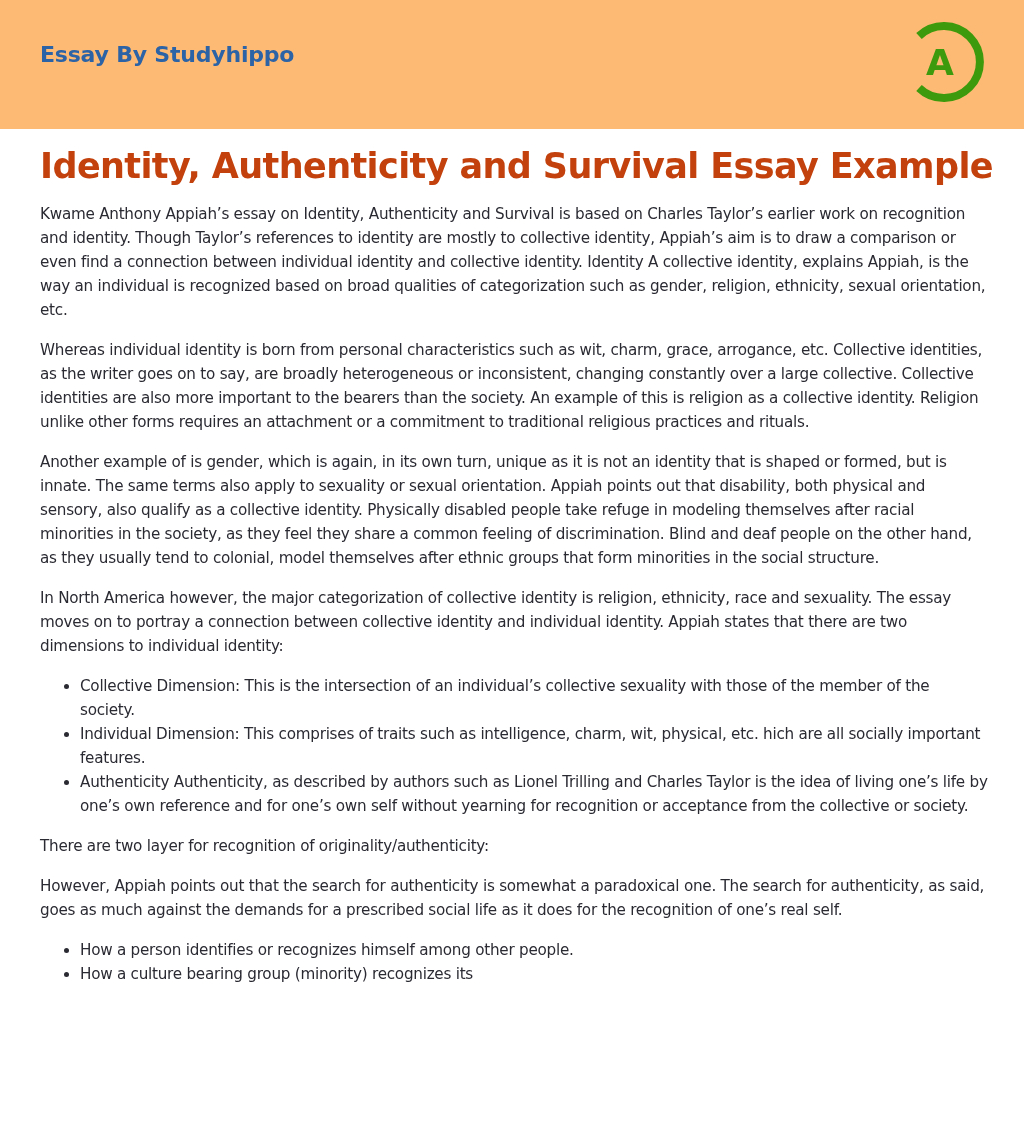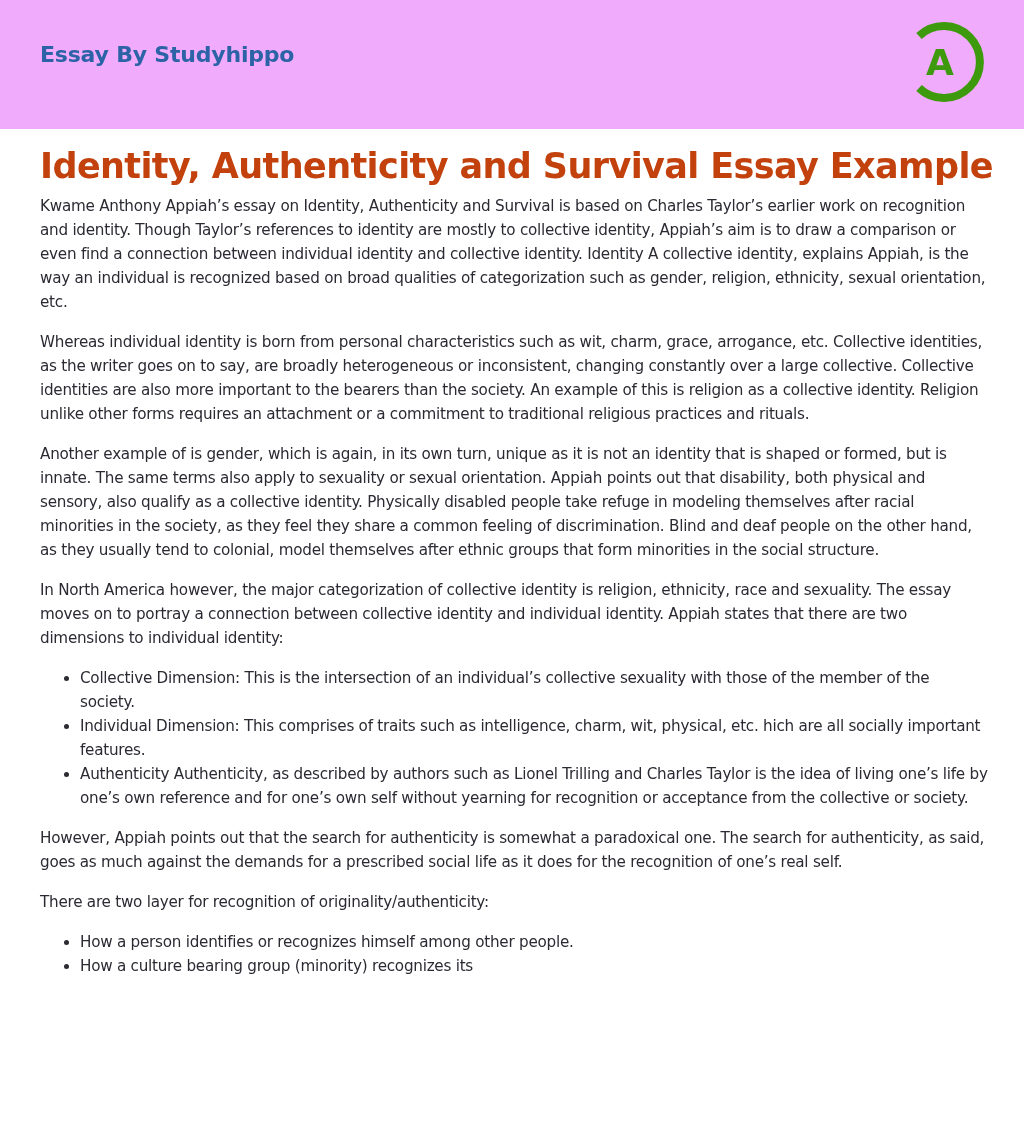"Essay By Studyhippo" .site-header { background: #f0abfc -> #fdba74 }
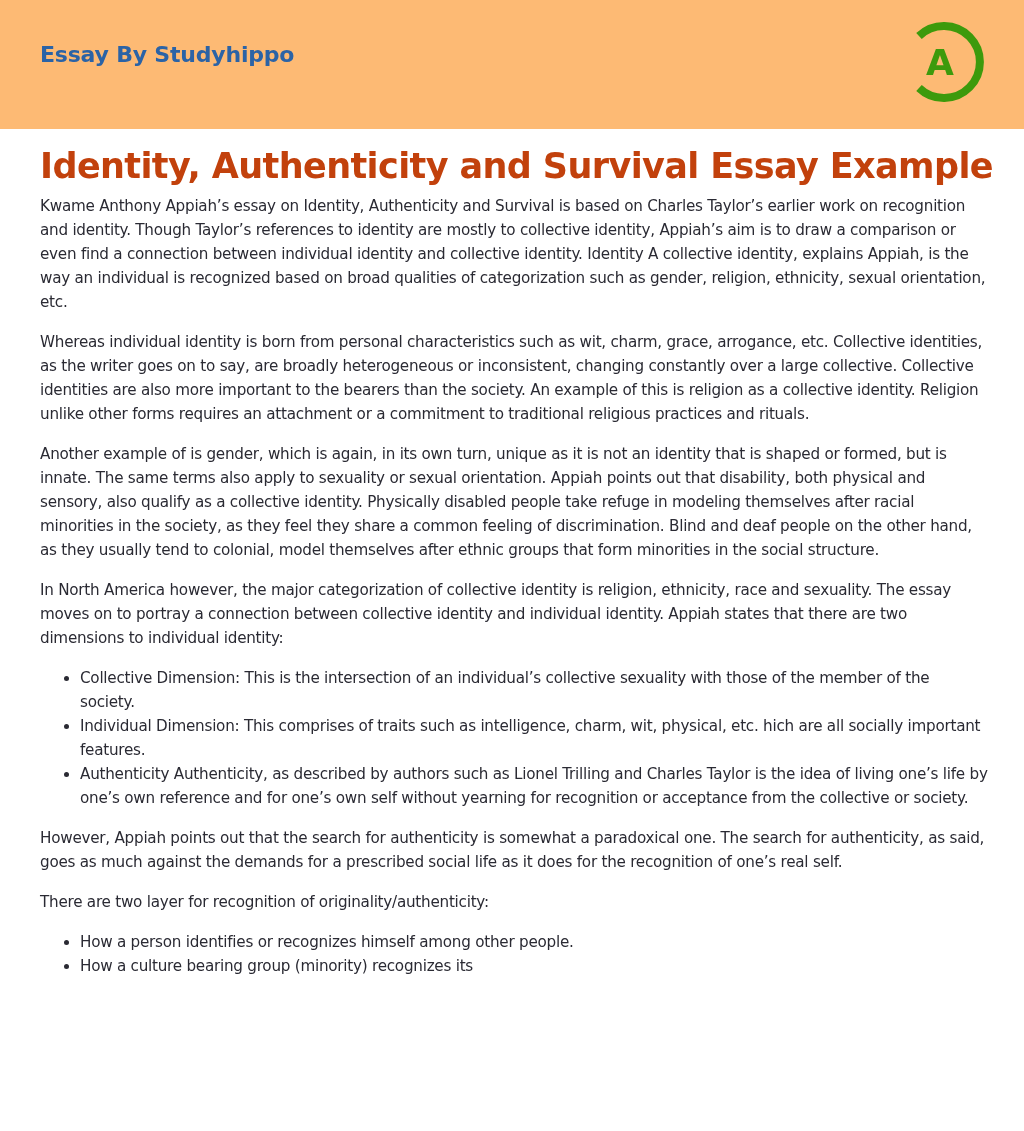"Kwame Anthony Appiah’s essay on" .article p { margin: 0 0 16px 0 -> 8px 0 16px 0 }
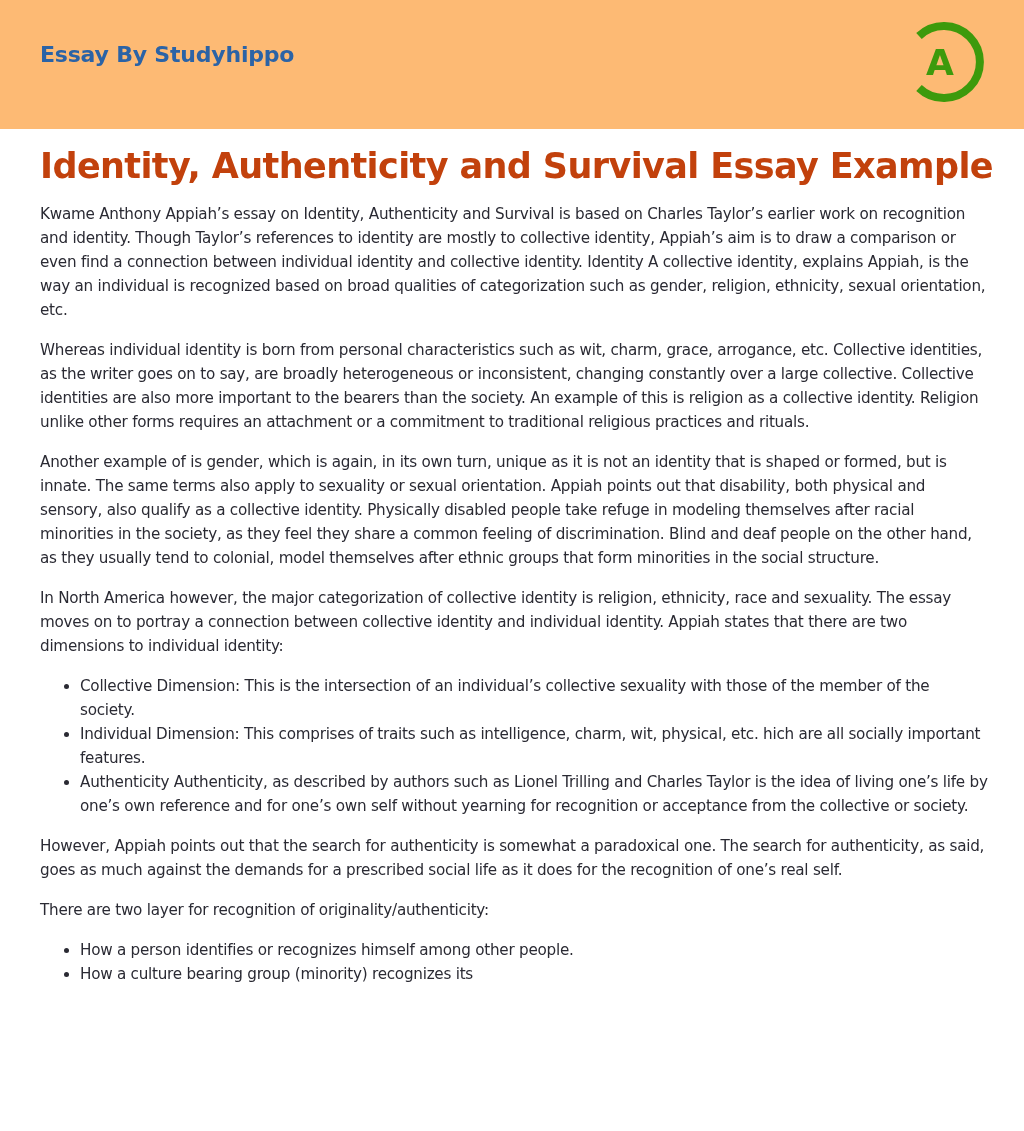"However, Appiah points out that" p { order: before "There are two layer for" -> after "There are two layer for" }
